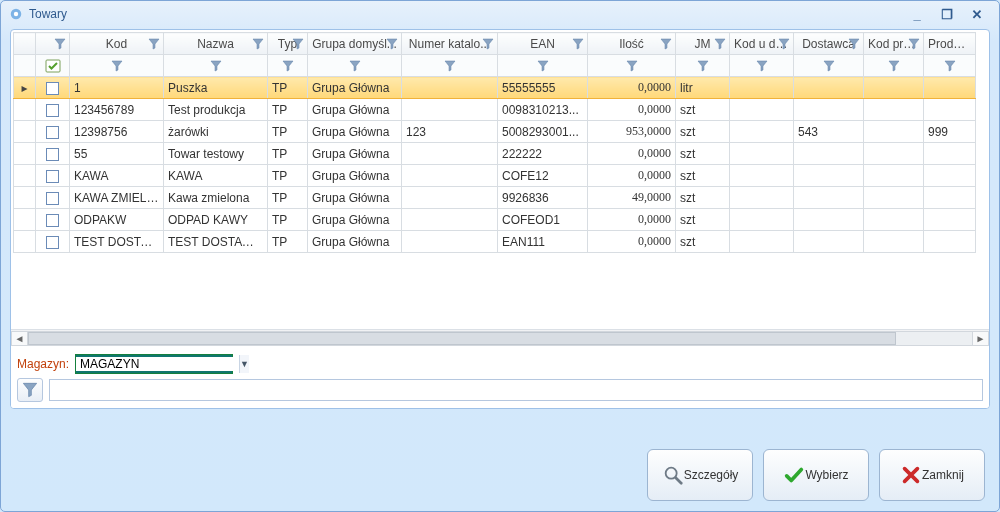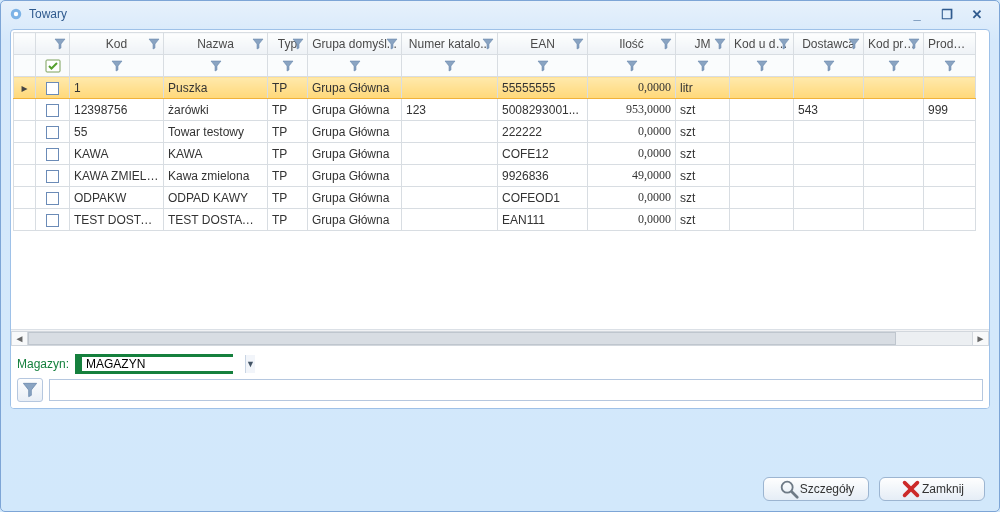"123456789" tr { html: none -> <tr> <td></td> <td><span></span></td> <td>123456789</td> <td>Test produkcja</td> <td>TP</td> <td>Grupa Główna</td> <td></td> <td>0098310213...</td> <td>0,0000</td> <td>szt</td> <td></td> <td></td> <td></td> <td></td> </tr> }
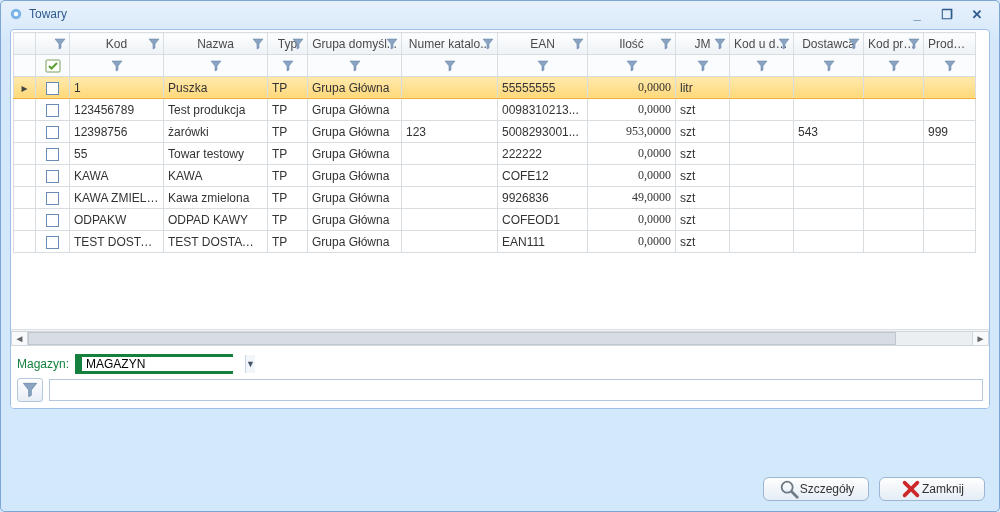"Magazyn:" .below label { color: #15803d -> #c2410c }
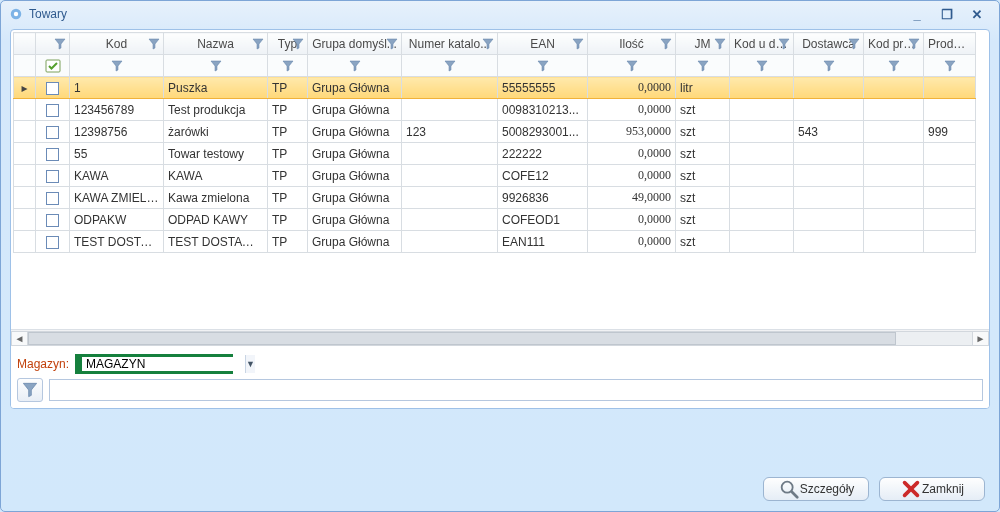"MAGAZYN" .combo { border: 7px solid #15803d -> 1px solid #15803d }
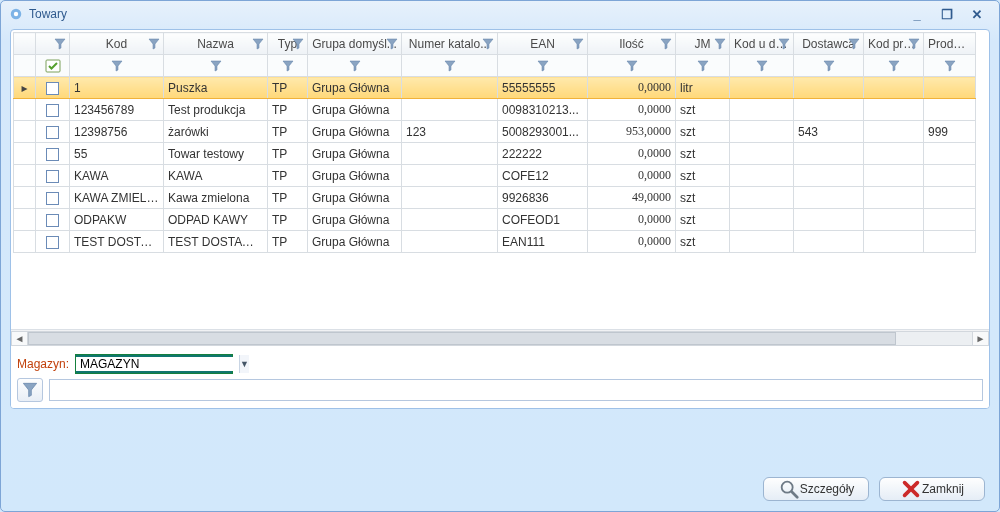"Szczegóły" .bigbtn { height: 24px -> 52px }
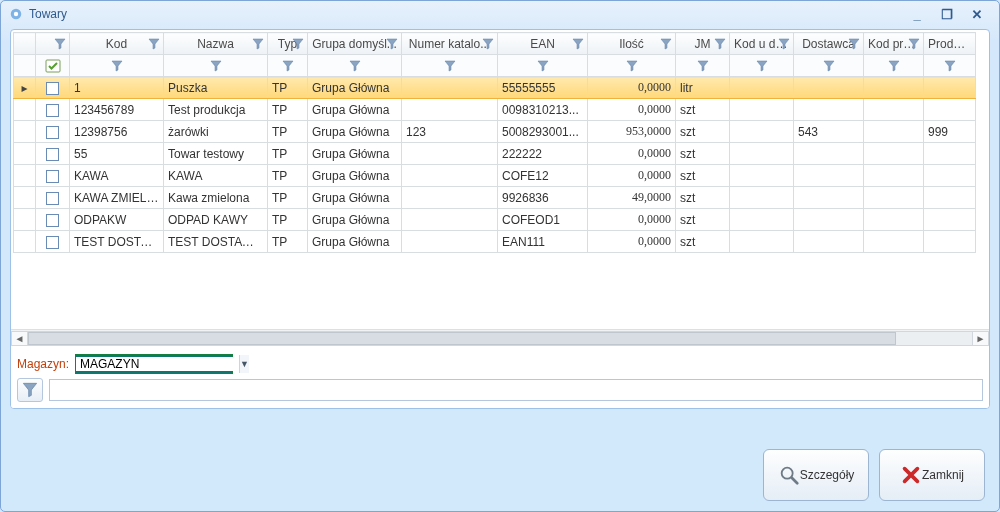"Wybierz" div.bigbtn { html: none -> <div> <span> <svg> <path></path> </svg> </span> <span>Wybierz</span> </div> }
